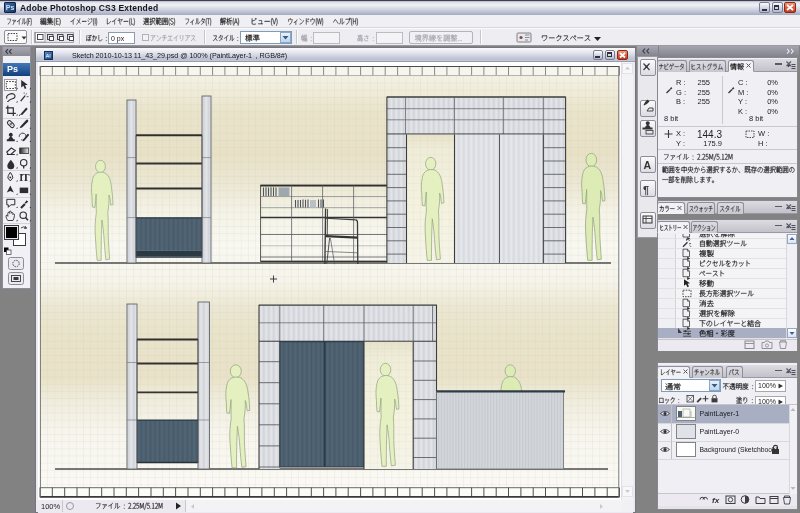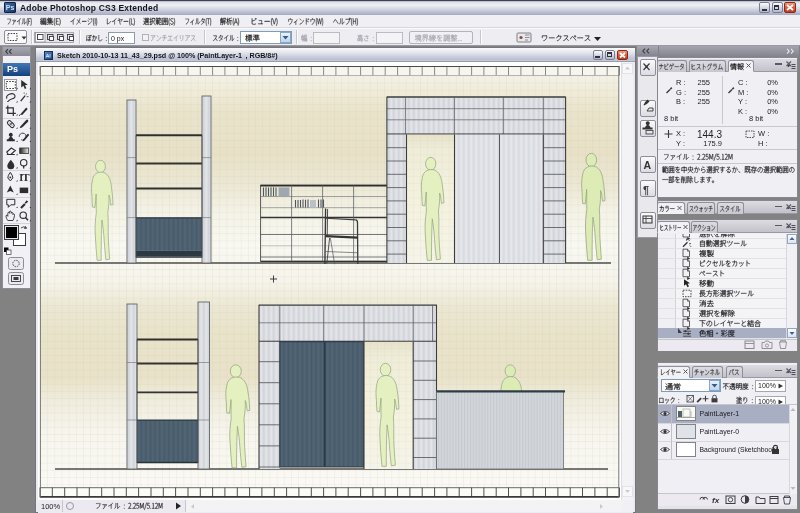"Sketch 2010-10-13 11_43_29.psd @ 100%" div.abs { font-weight: bold -> normal; left: 57px -> 72px }
